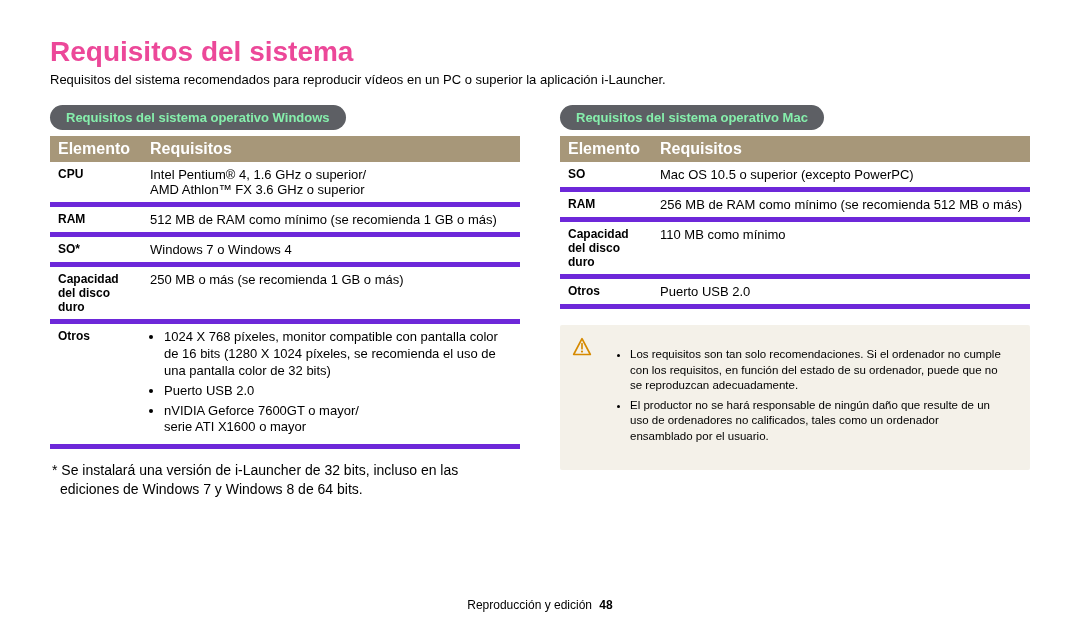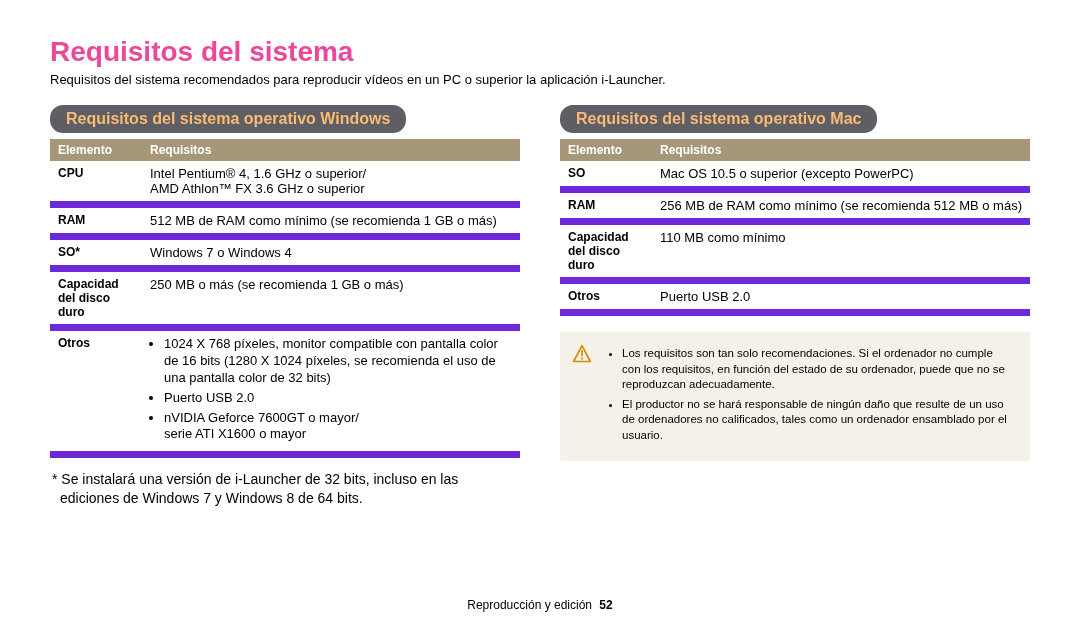"Requisitos del sistema operativo Windows" .section-head { color: #fdba74 -> #86efac; font-size: 16px -> 13px }
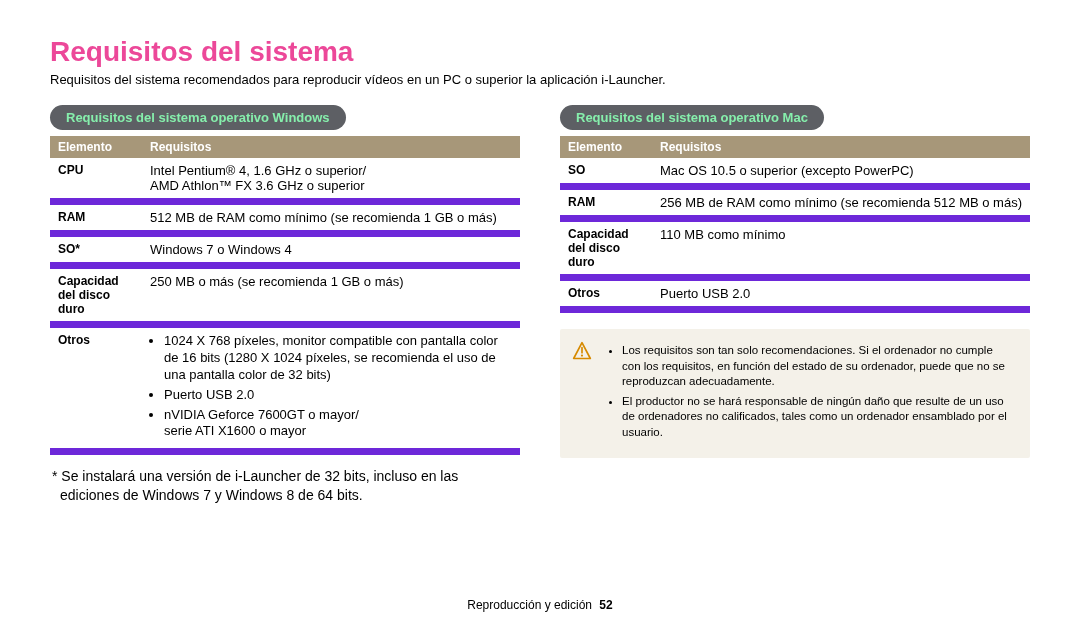"Elemento" table.req thead th { font-size: 12px -> 16px }
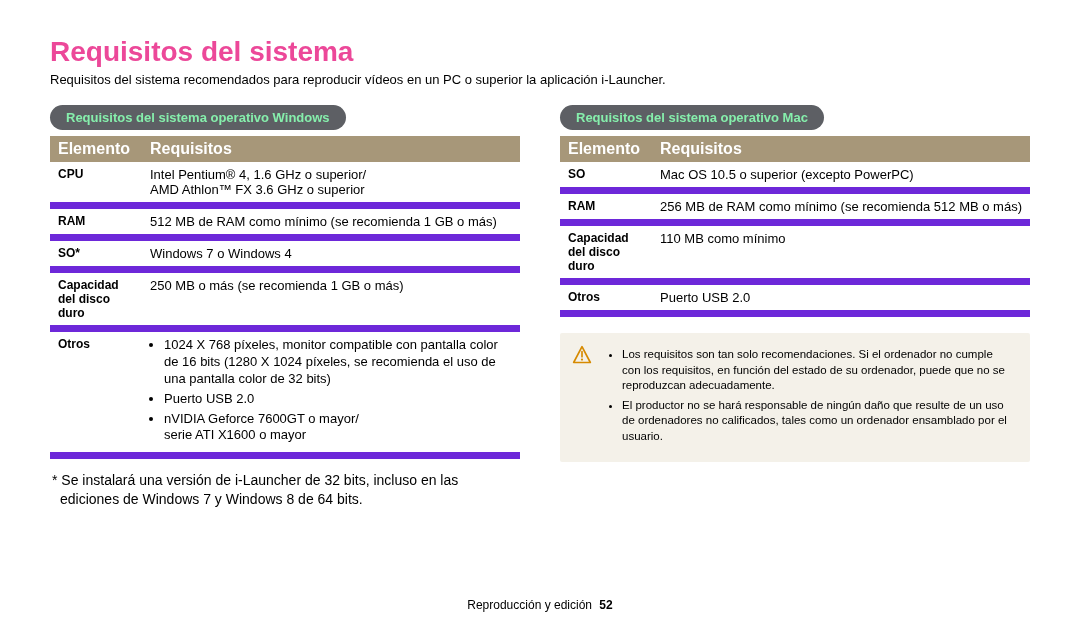"CPU" table.req tbody td { border-bottom: 7px solid #6d28d9 -> 5px solid #6d28d9 }
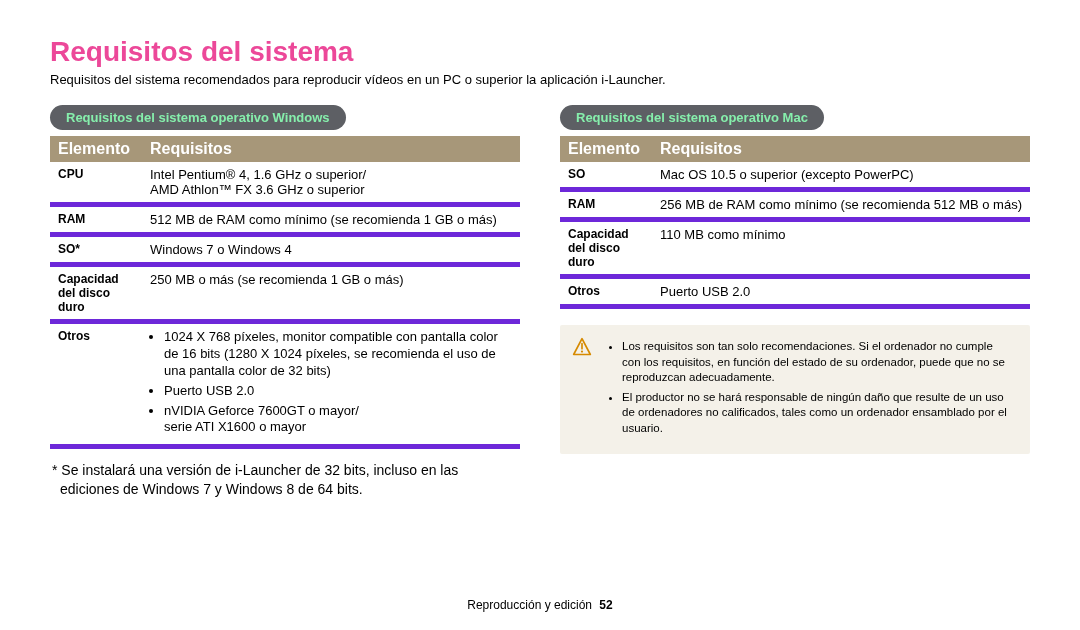"Los requisitos son tan solo" .note-list { margin: 4px -> 12px }
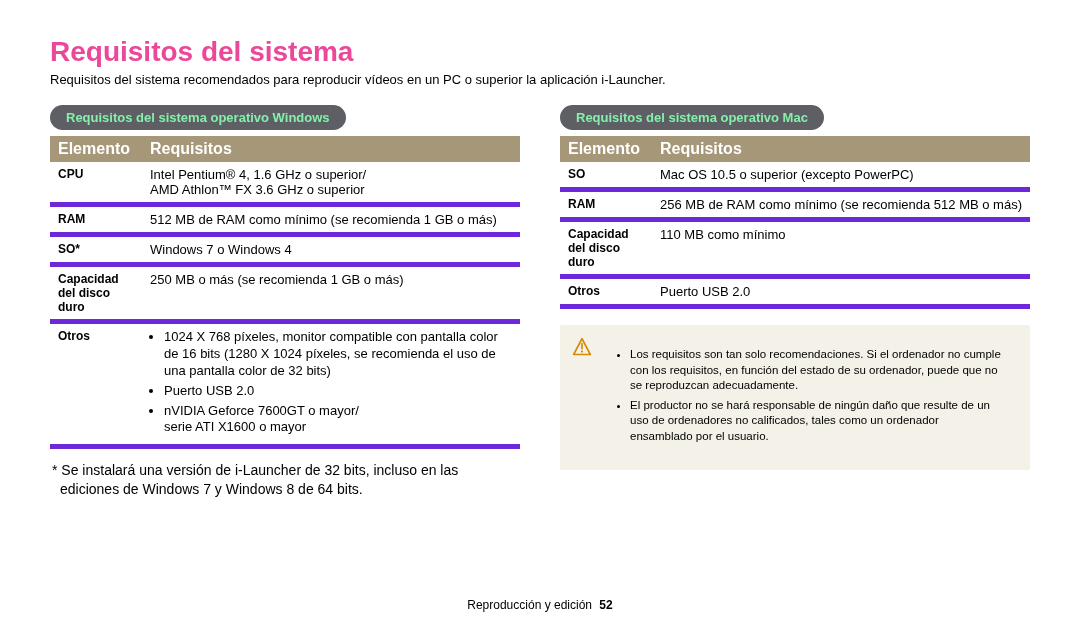"52" span.pg { text: 52 -> 48 }
